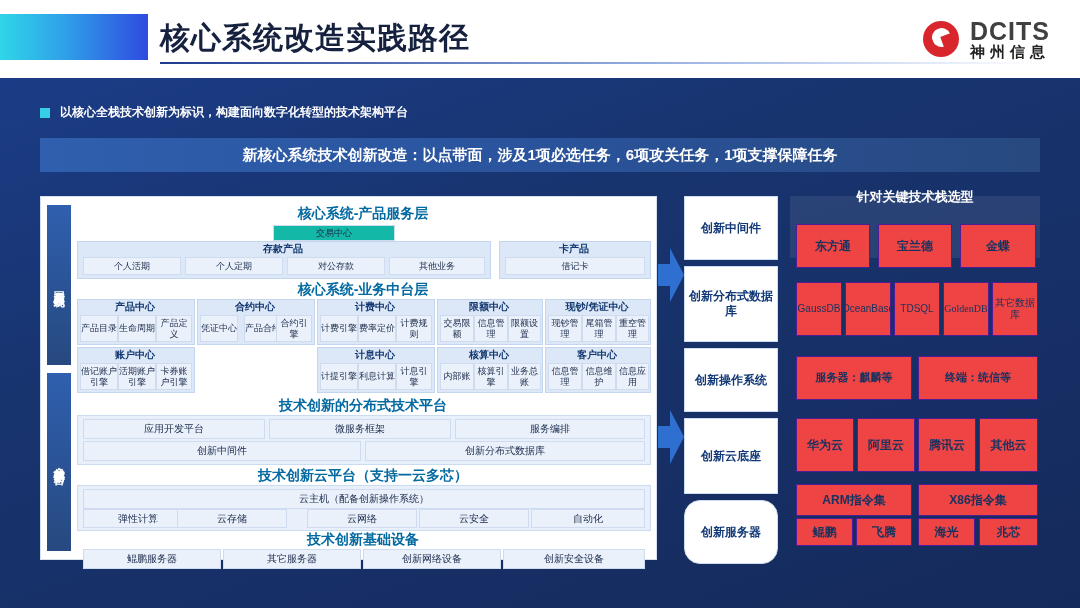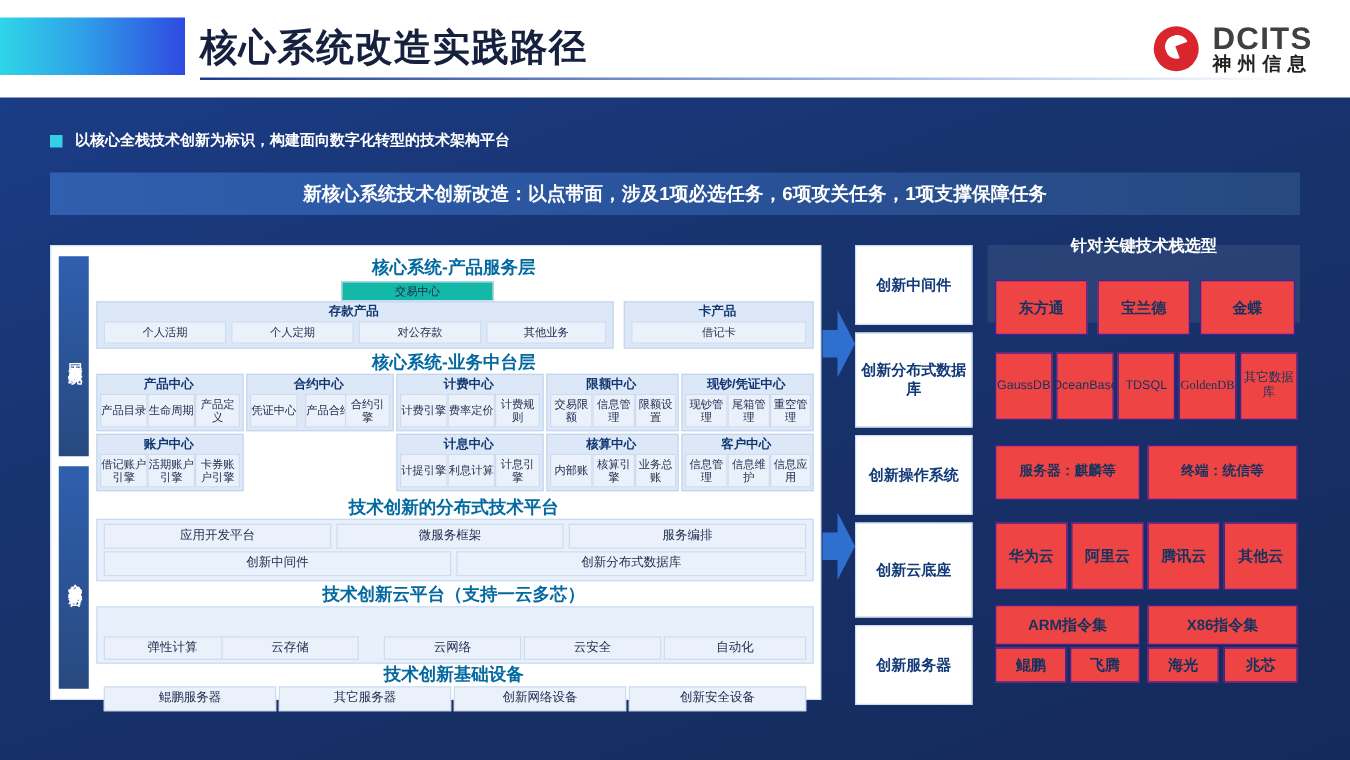"云主机（配备创新操作系统）" div.cell { html: none -> <div>云主机（配备创新操作系统）</div> }
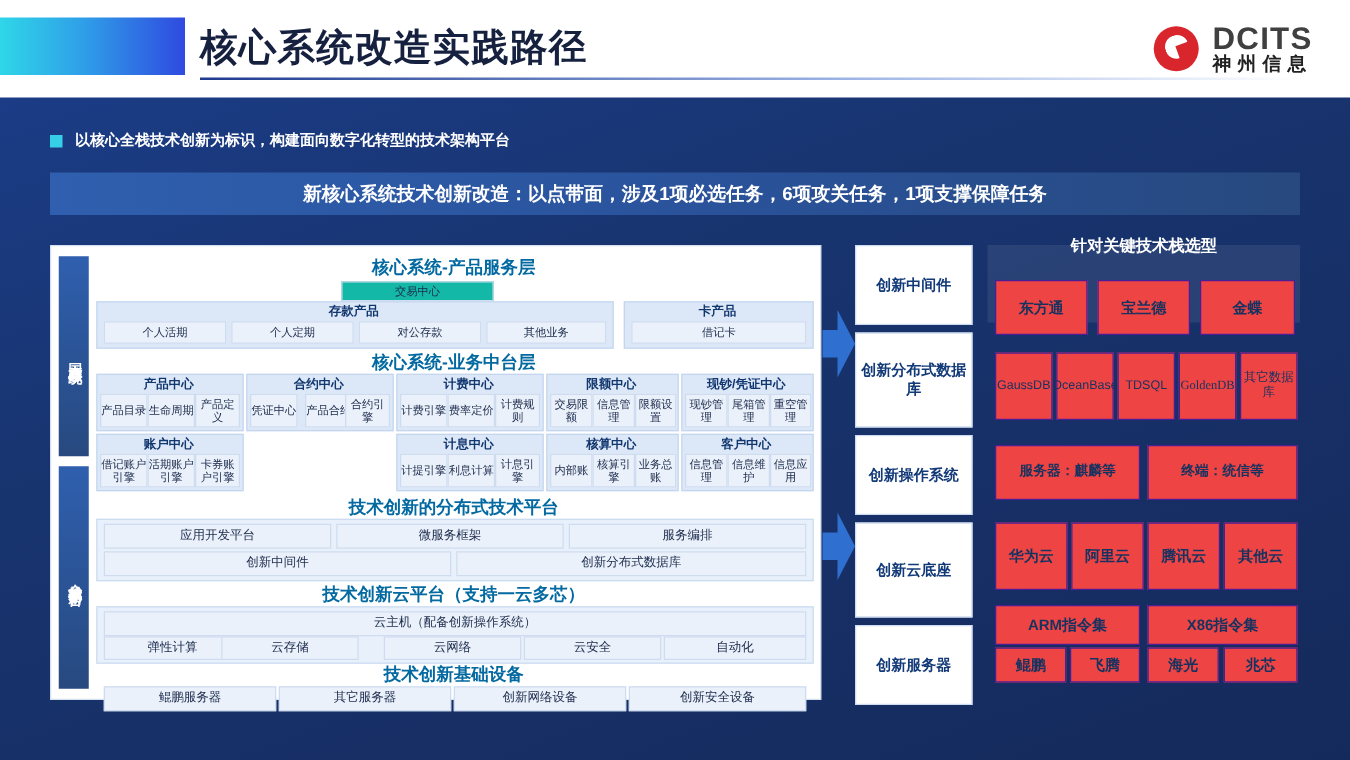"创新服务器" div.mid-box { border-radius: none -> 16px }
